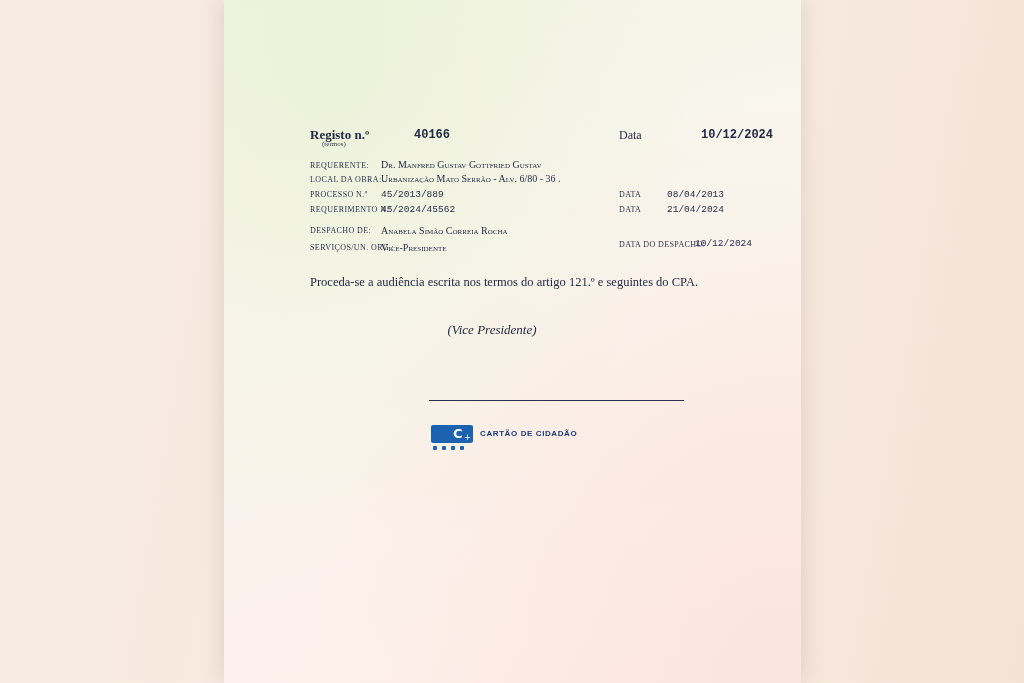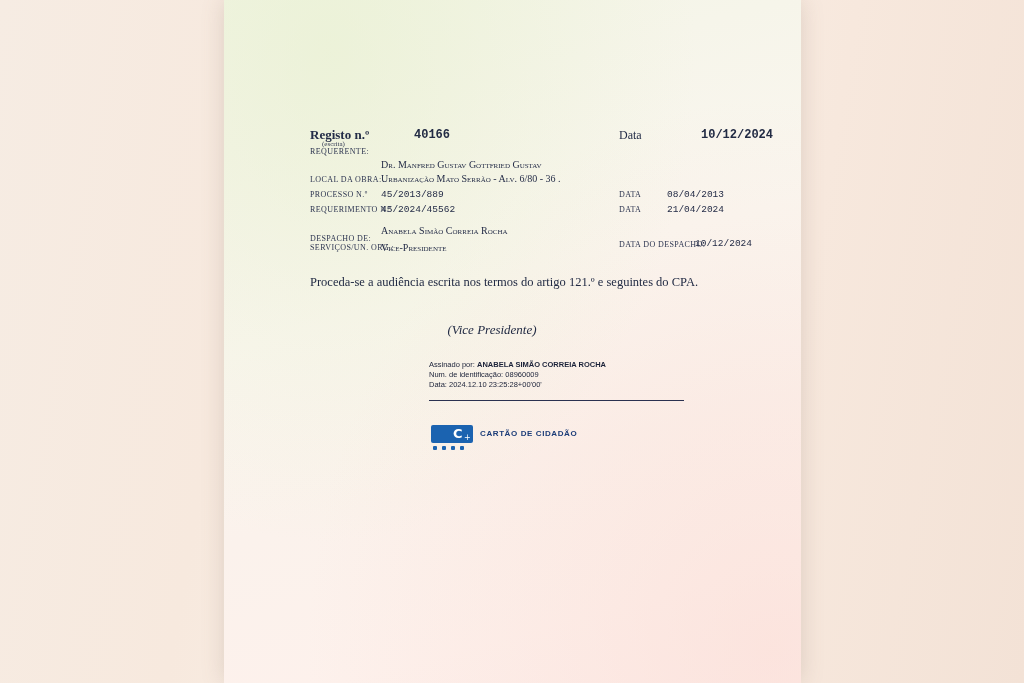"(escrita)" div.lbl-reg-sub { text: escrita -> termos }
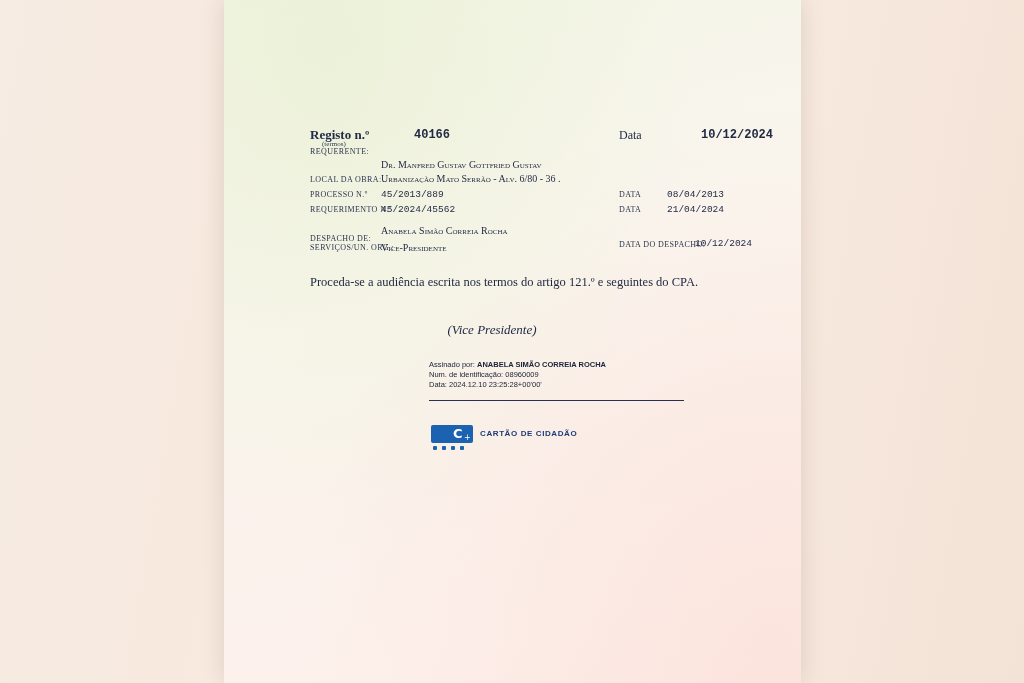"REQUERENTE:" .r1l { top: 147px -> 161px }
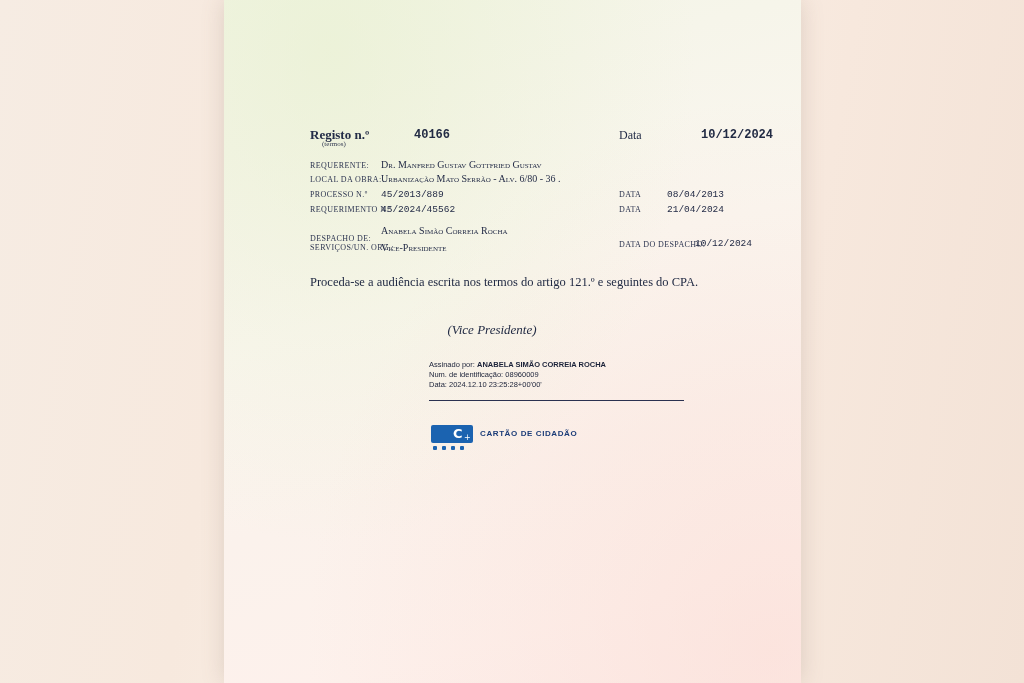"DESPACHO DE:" .r5l { top: 234px -> 226px }
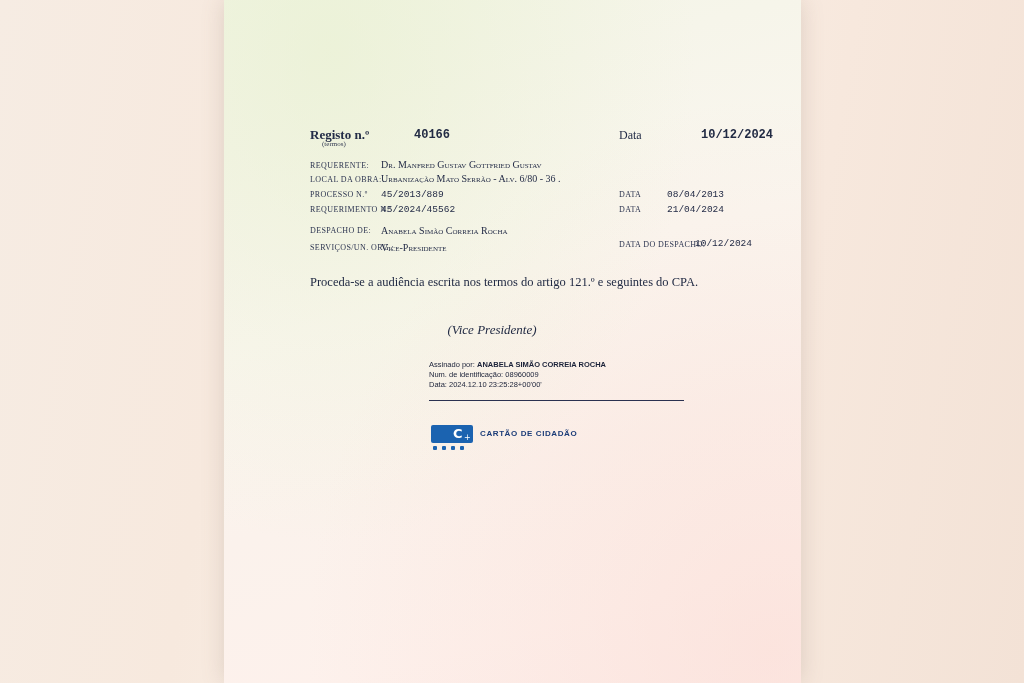"Assinado por: ANABELA SIMÃO CORREIA" div { html: <div> <div> <span>Assinado por:</span> <span>ANABELA SIMÃO CORREIA ROCHA</span> </div> <div>Num. de identificação: 08960009</div> <div>Data: 2024.12.10 23:25:28+00'00'</div> </div> -> none }
